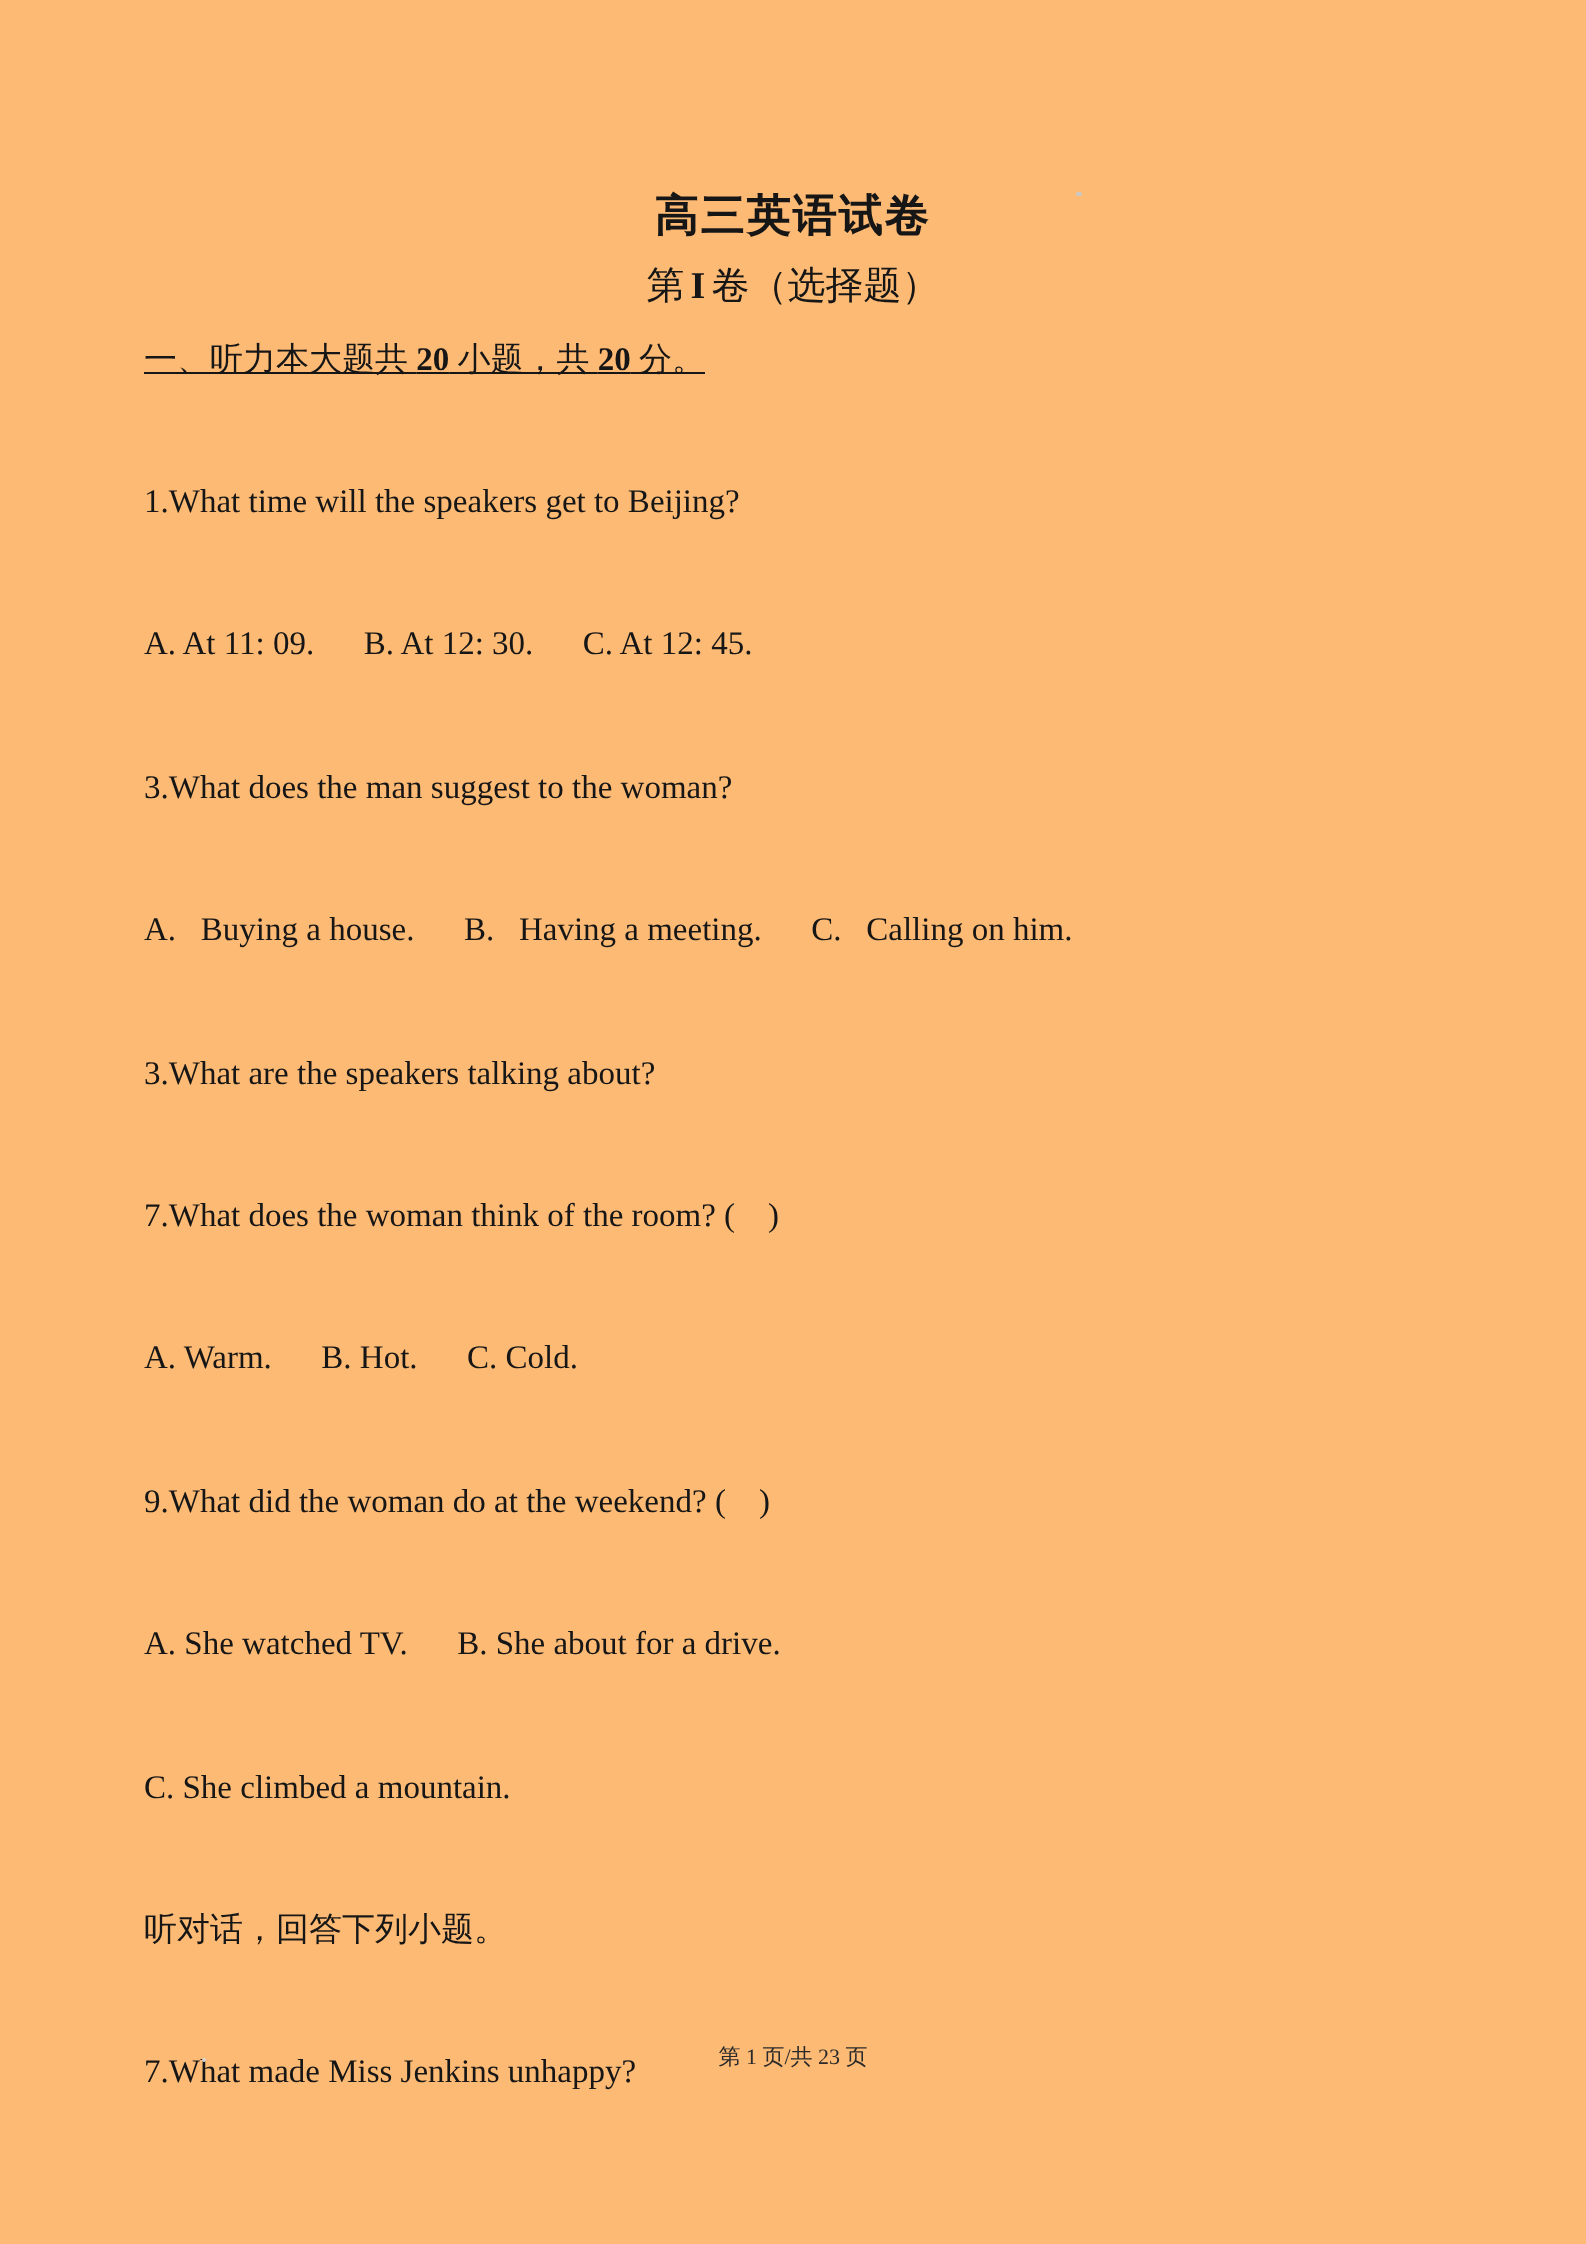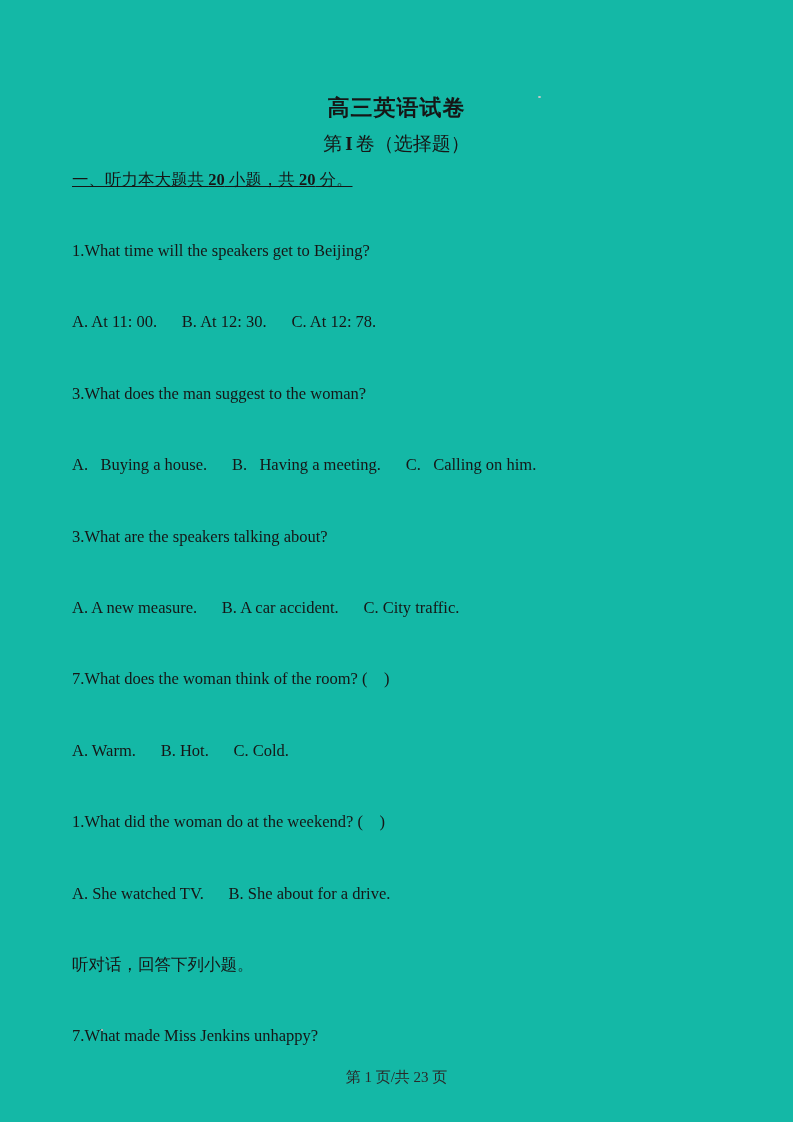"高三英语试卷" .page { background: #14b8a6 -> #fdba74 }
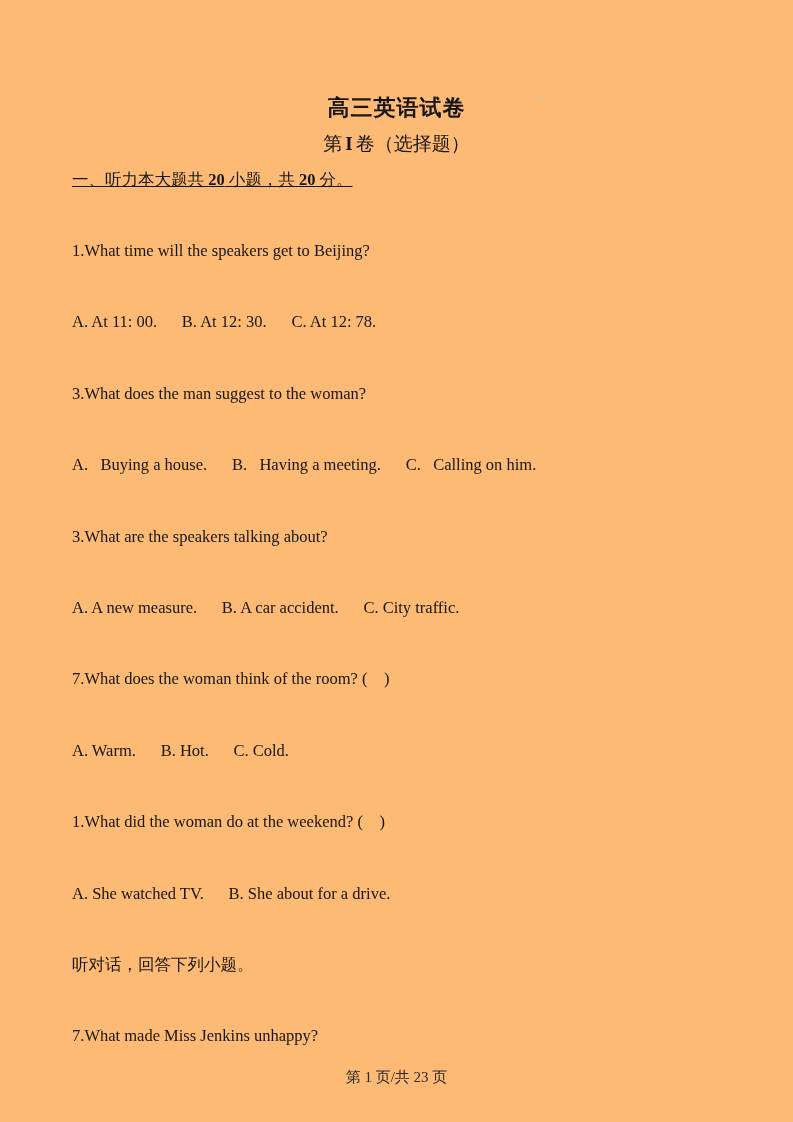"A. At 11: 00. B." p { text: 00.      B. At 12: 30.      C. At 12: 78 -> 09.      B. At 12: 30.      C. At 12: 45 }
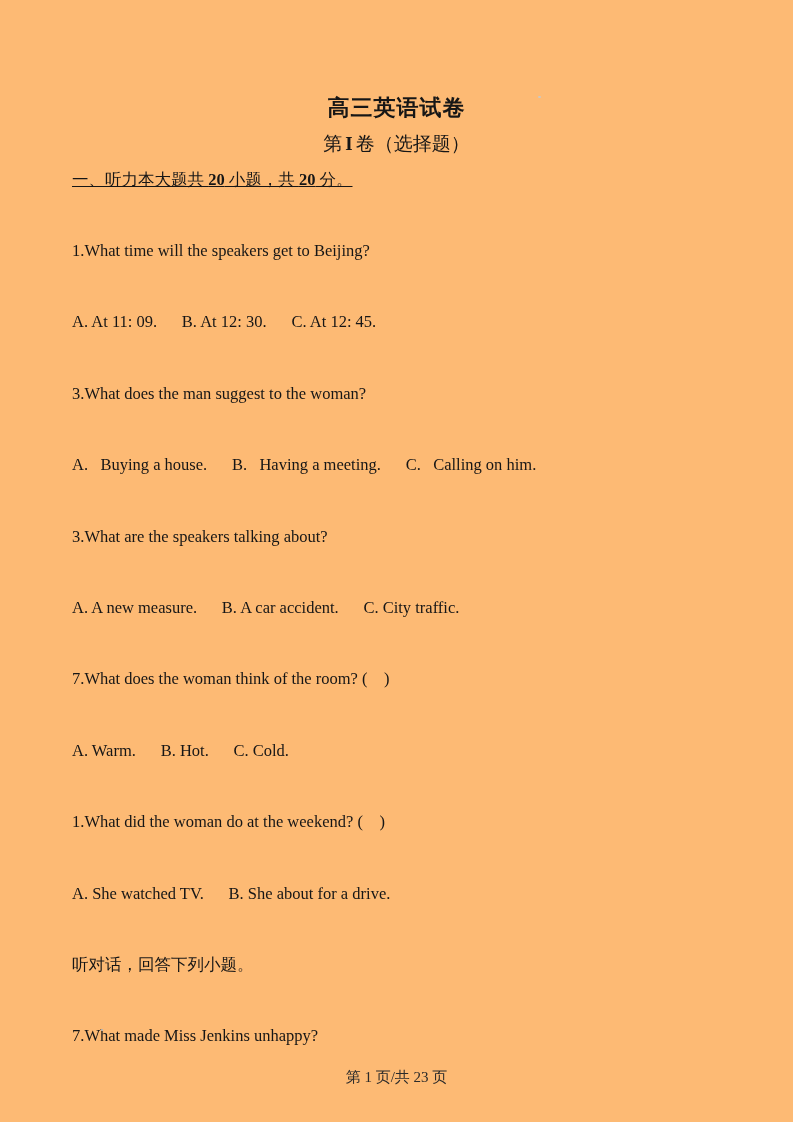"A. A new measure. B." p { html: <p>A. A new measure. B. A car accident. C. City traffic.</p> -> none }
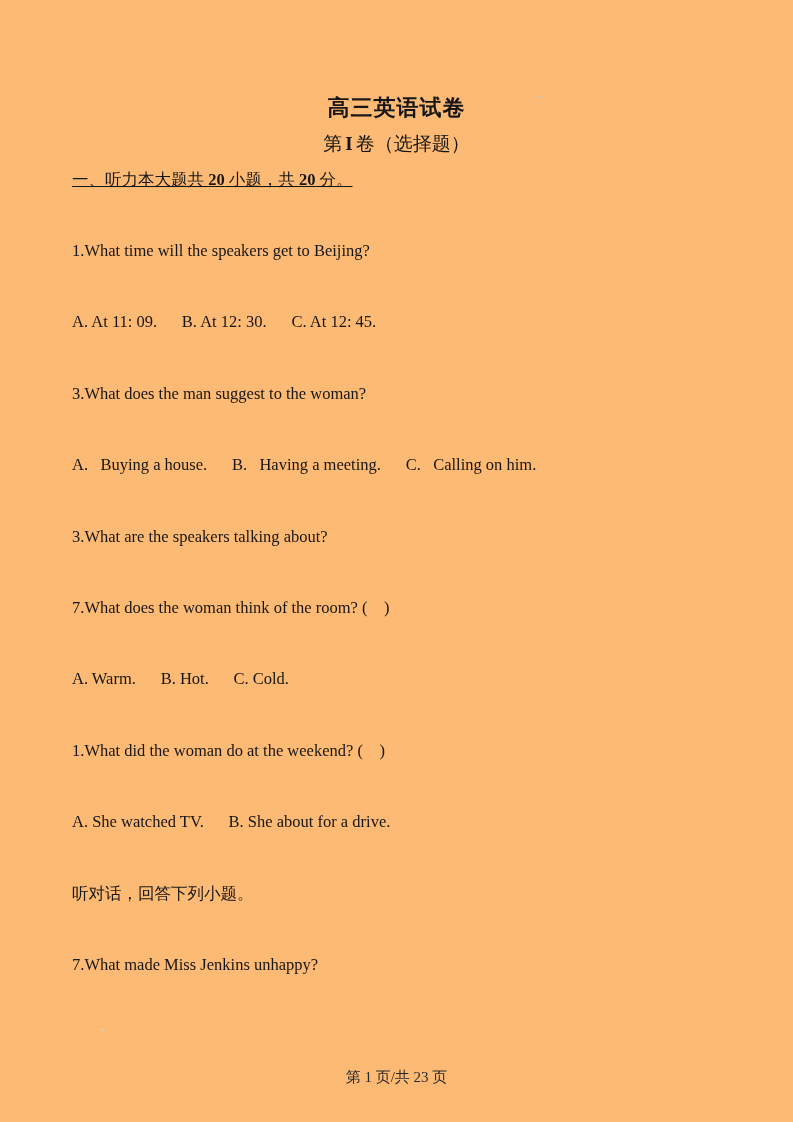"1.What did the woman do" p { text: 1.What -> 9.What }
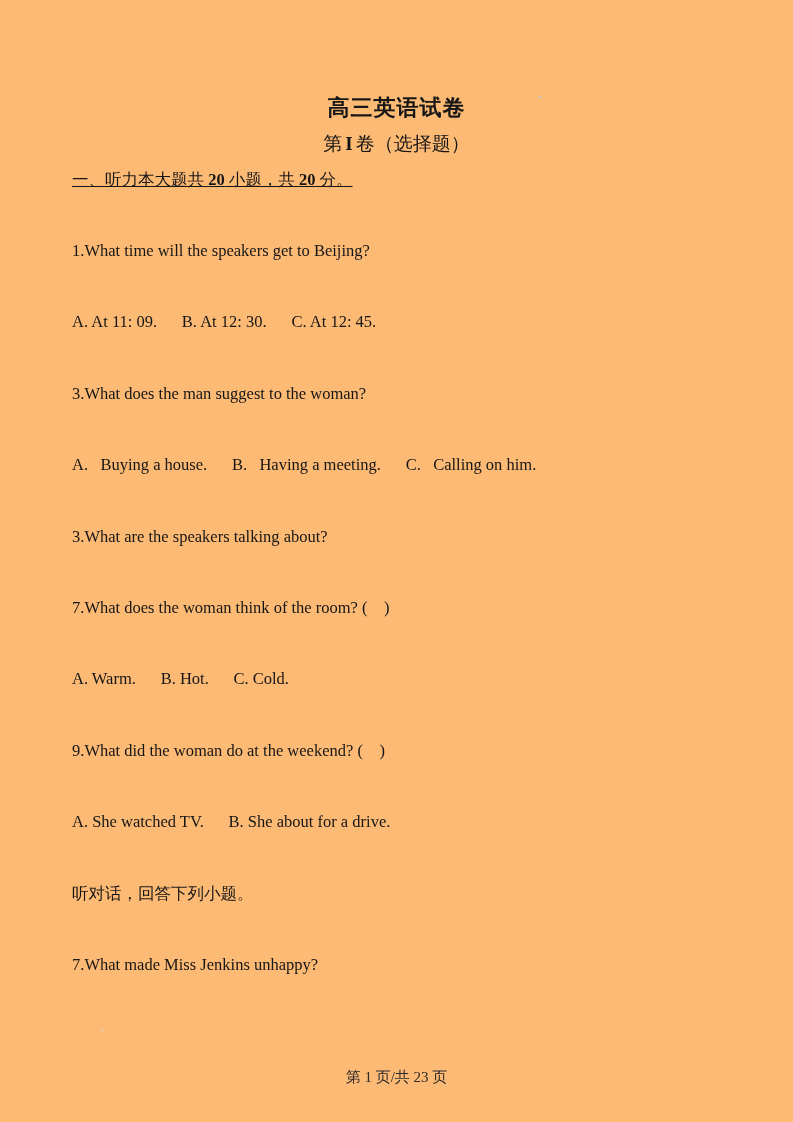"C. She climbed a mountain." p { html: none -> <p>C. She climbed a mountain.</p> }
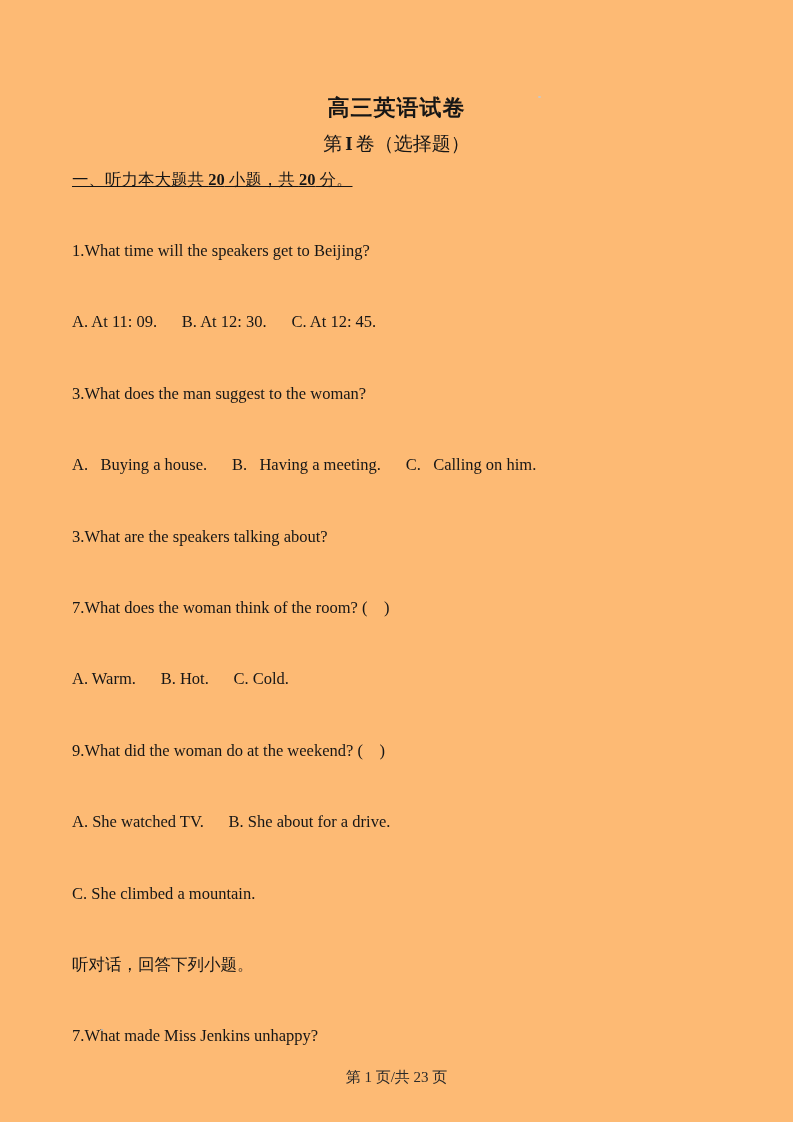"第 1 页/共 23 页" .footer { font-size: 15px -> 11px; top: 1068px -> 1021px }
